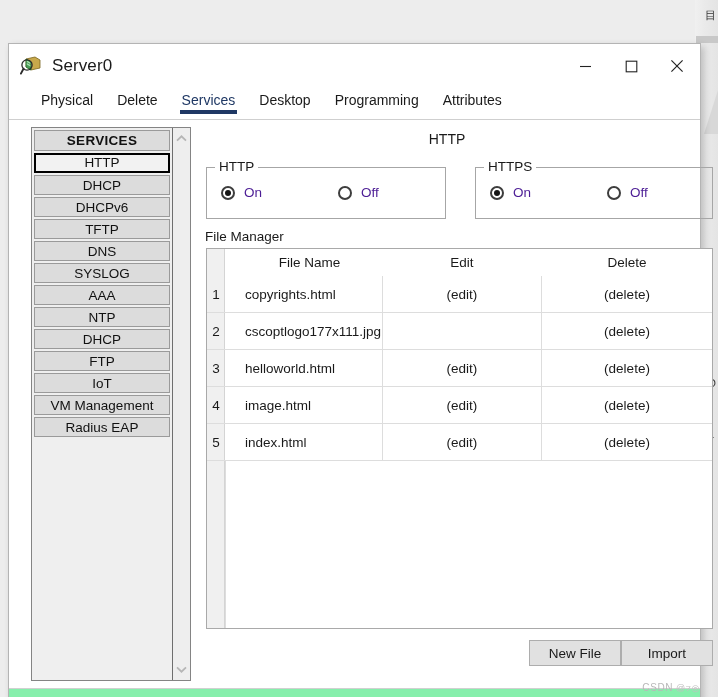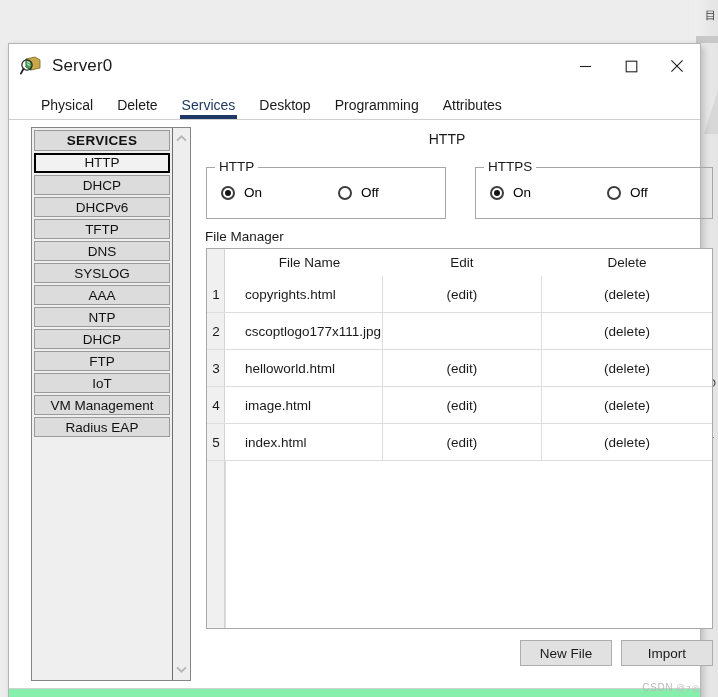"Physical" #tabstrip { align-items: flex-end -> flex-start }
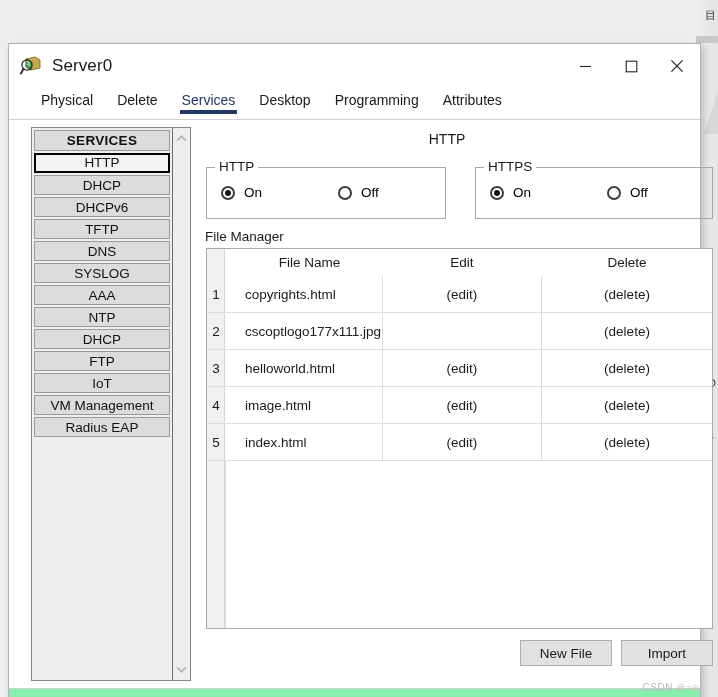"On" .radio-label { color: #000000 -> #4c1d95 }
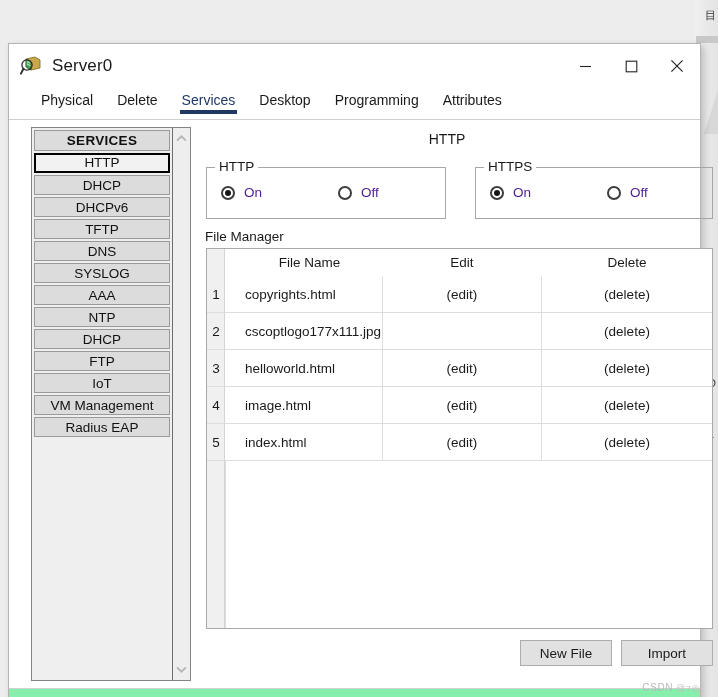"New File" #fm-buttons { gap: 9px -> 0 }
